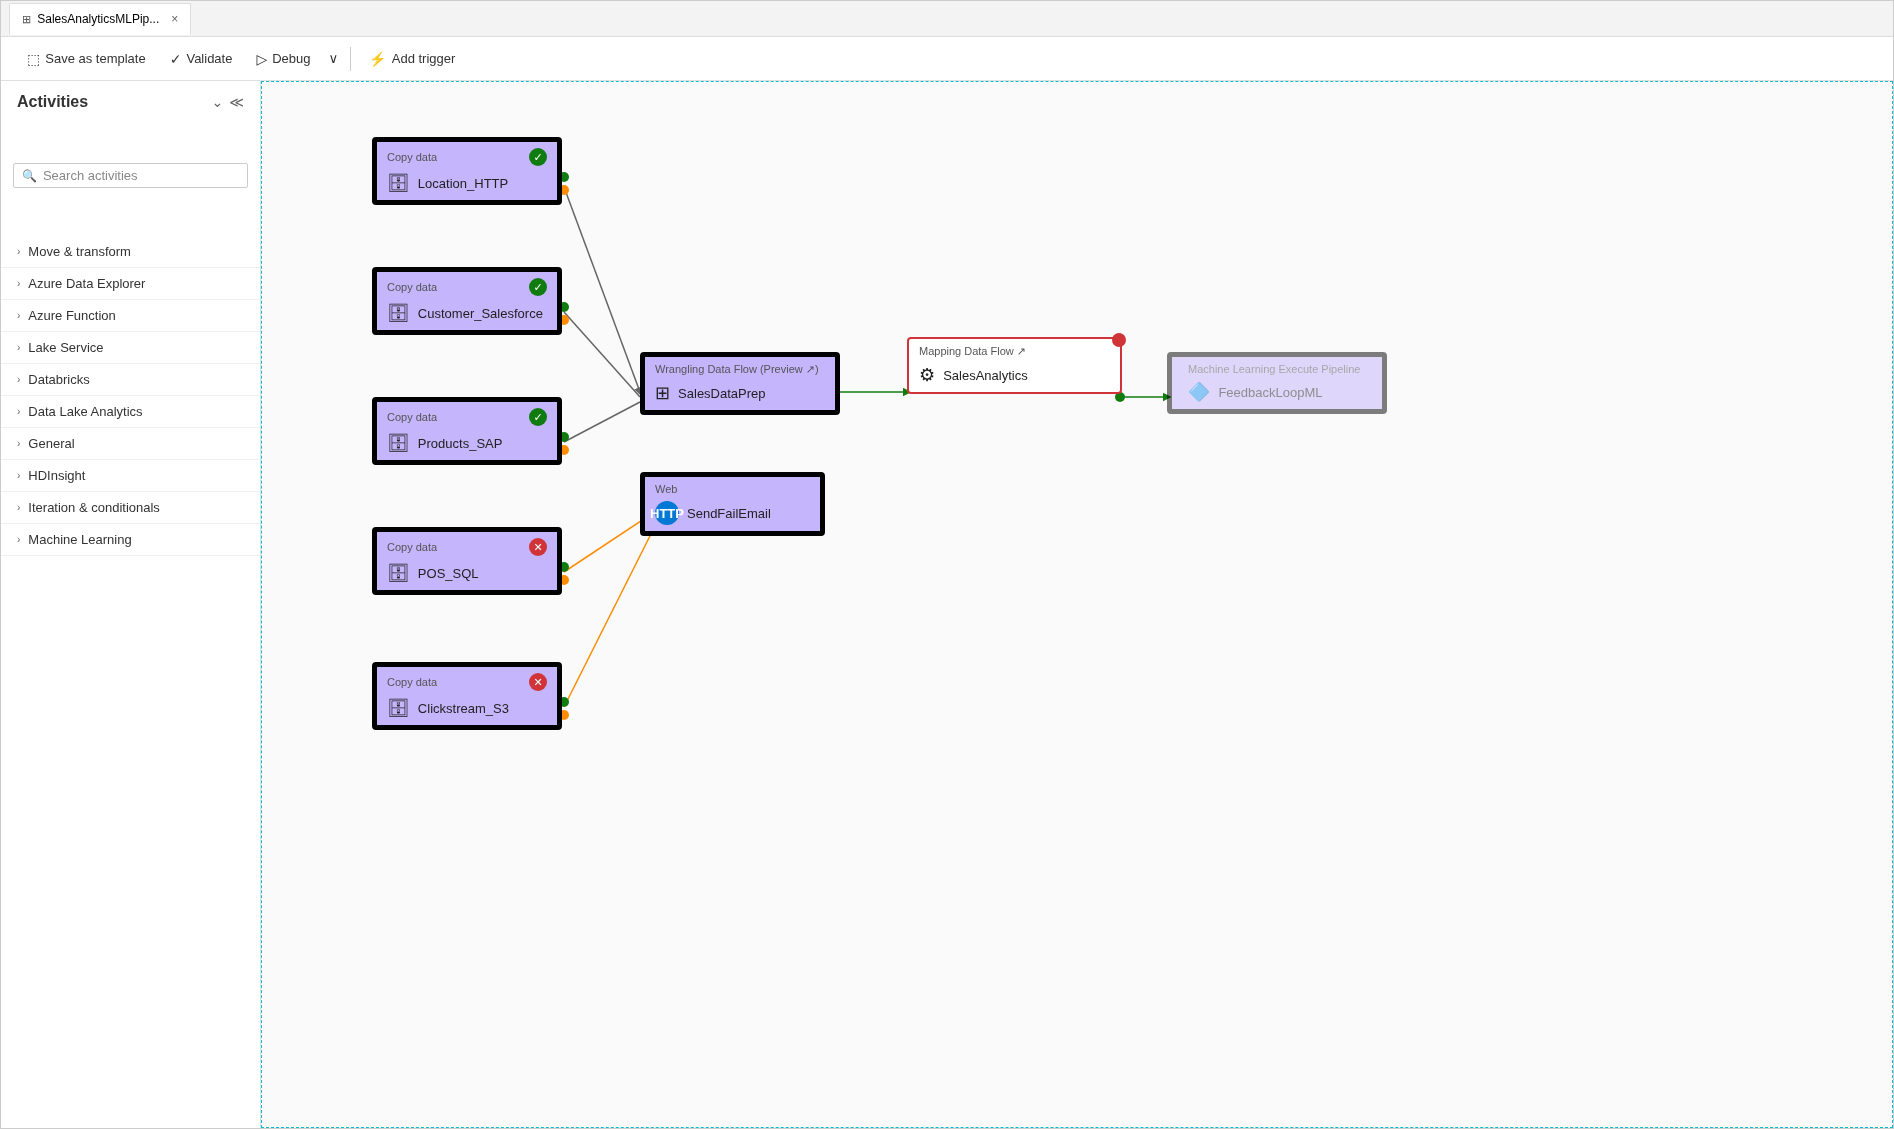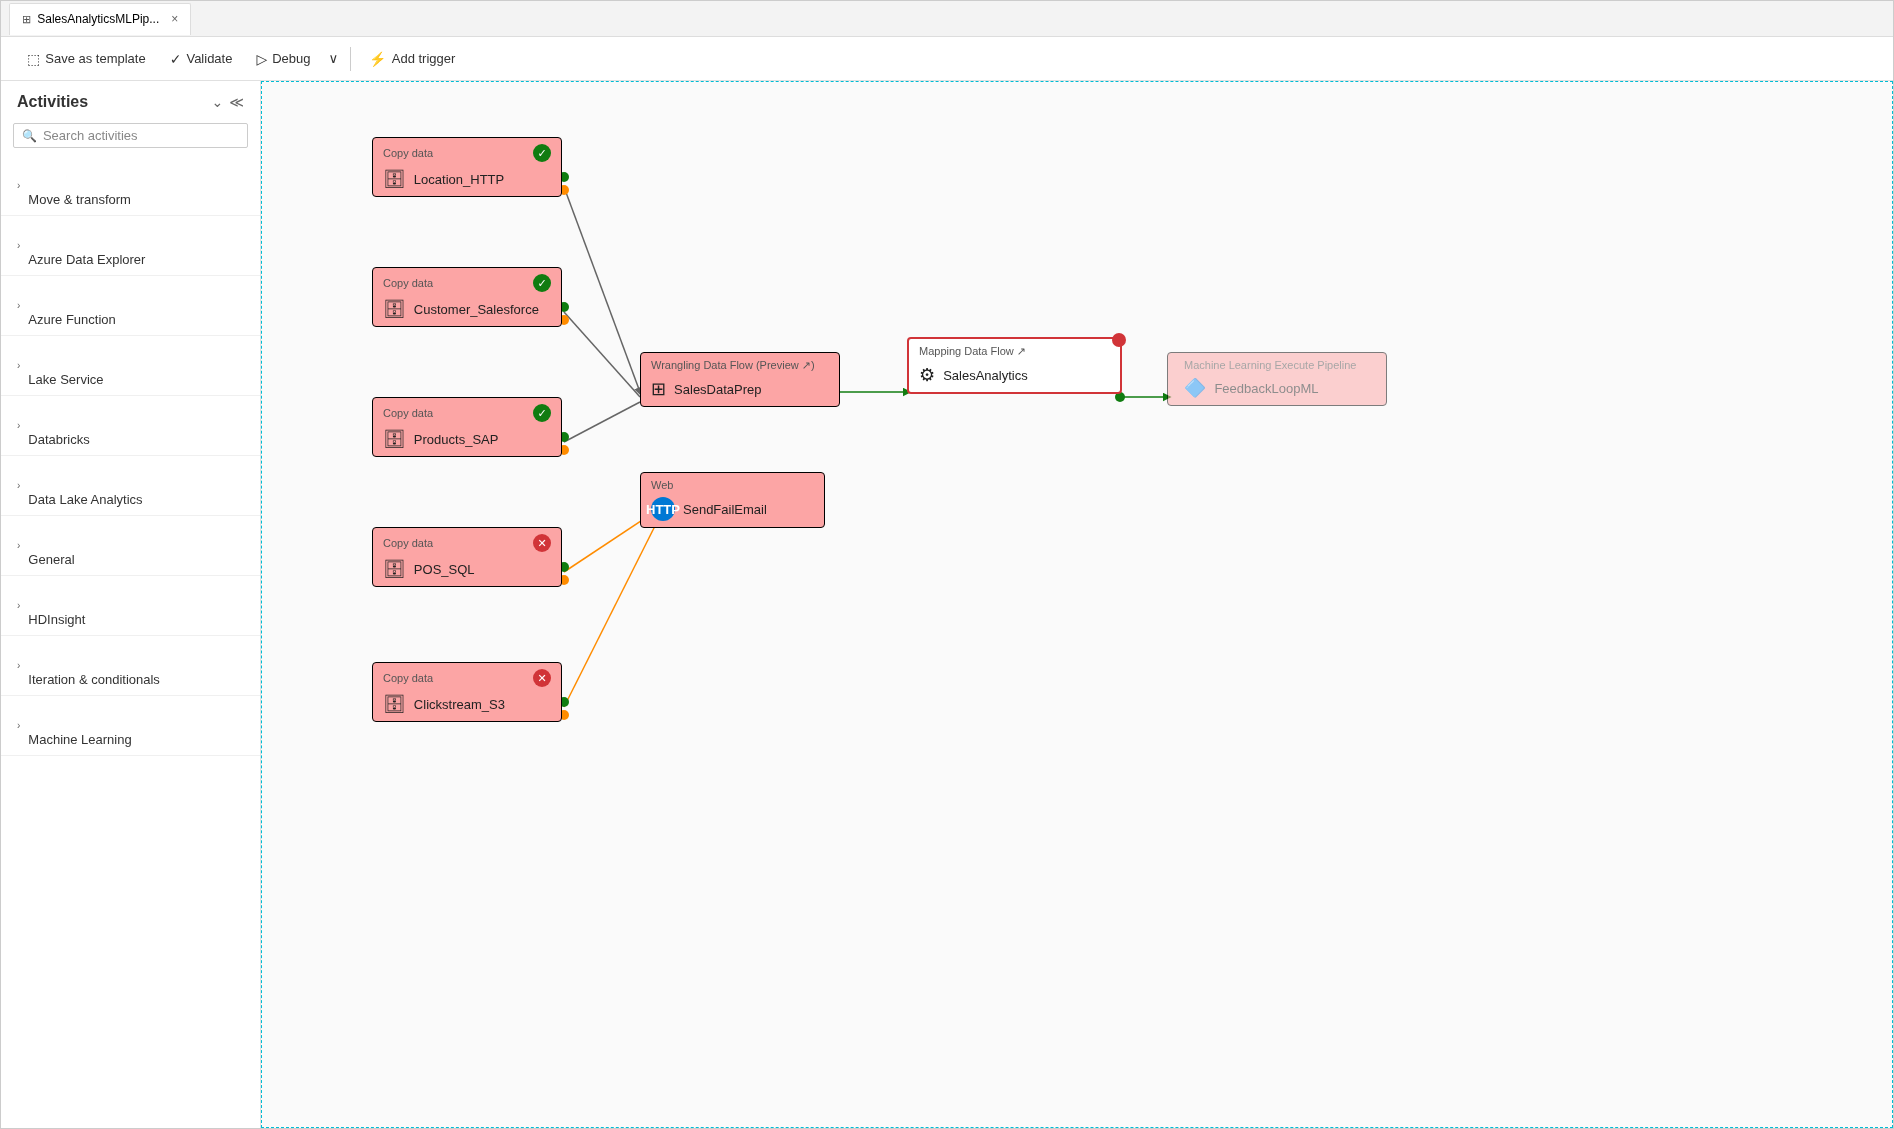"Activities" .sidebar { gap: none -> 40px }
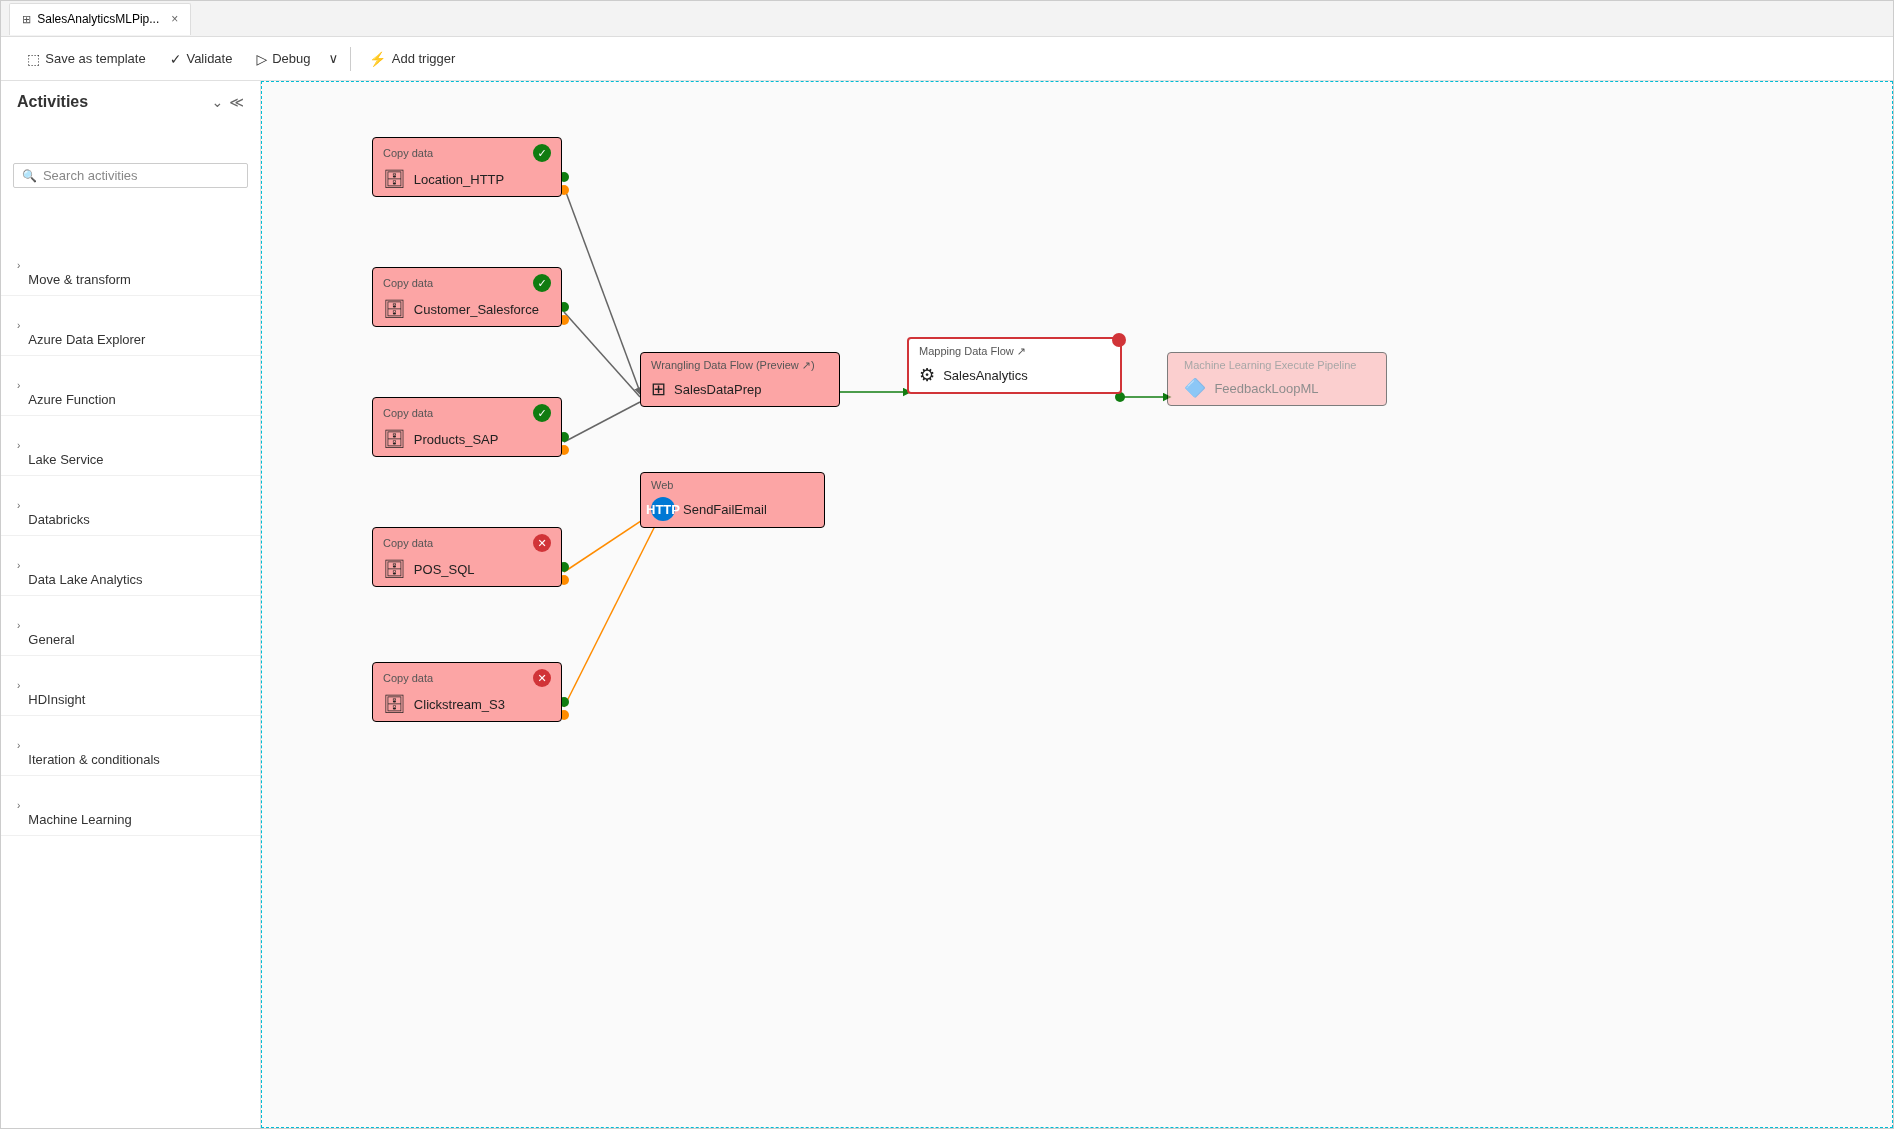"Copy data" .node { background: #fca5a5 -> #c4b5fd; border: 1px solid #000000 -> 5px solid #000000 }
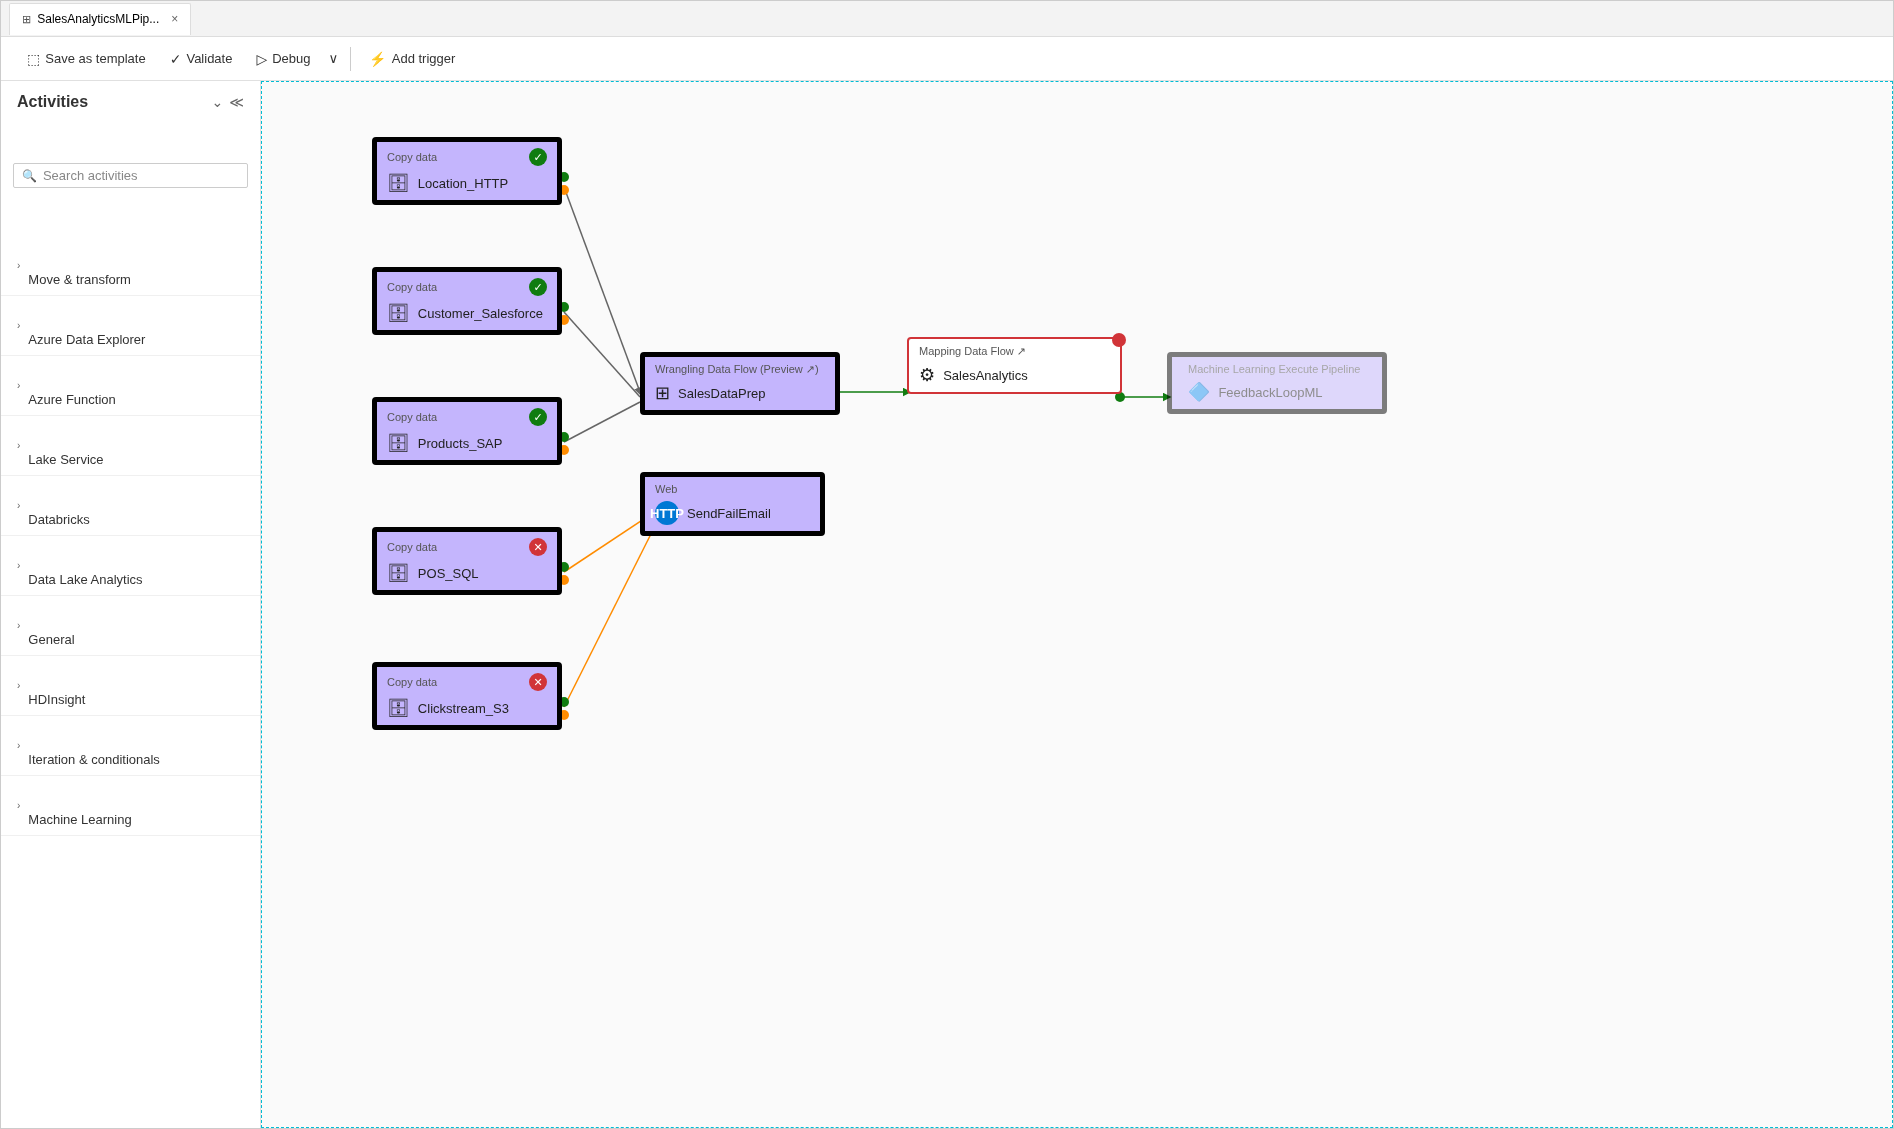"Move & transform" .activity-group-label { margin-top: 28px -> none }
